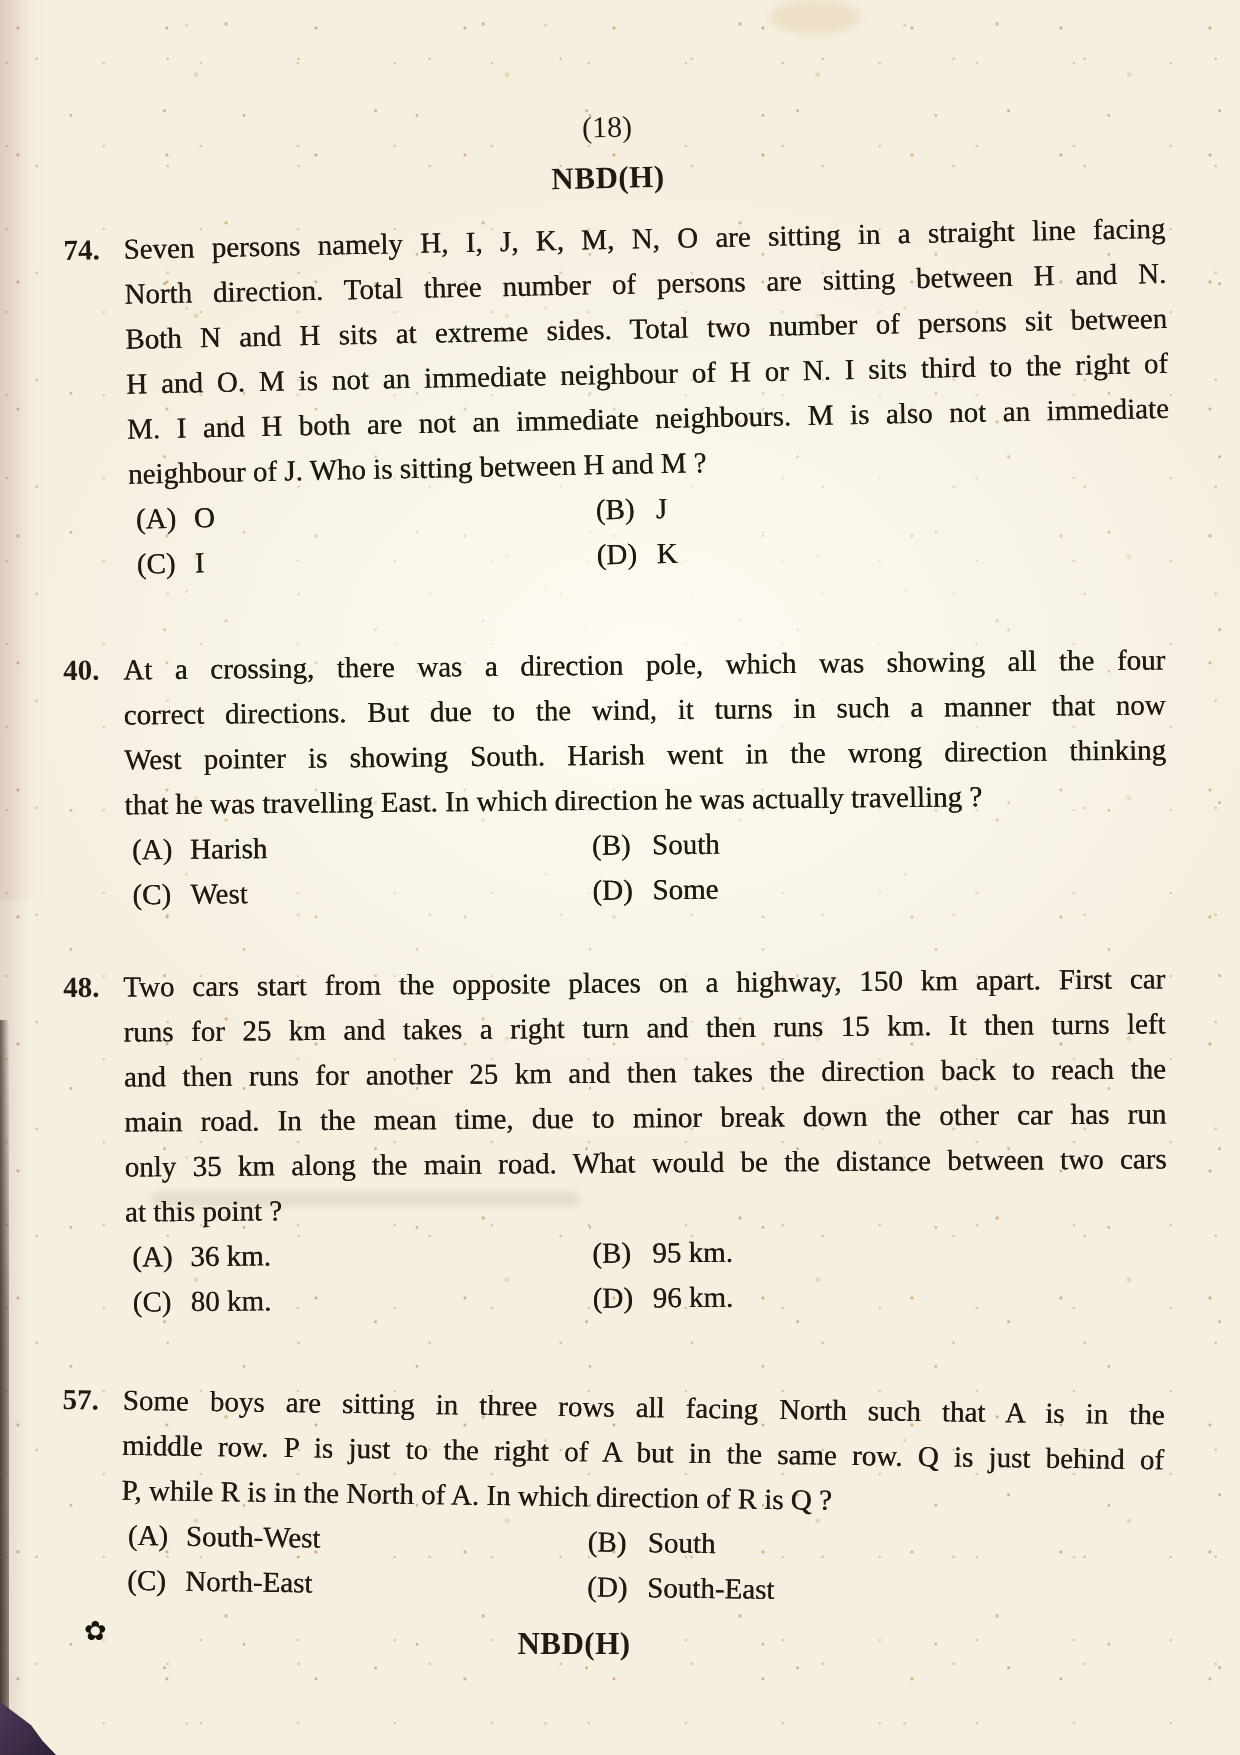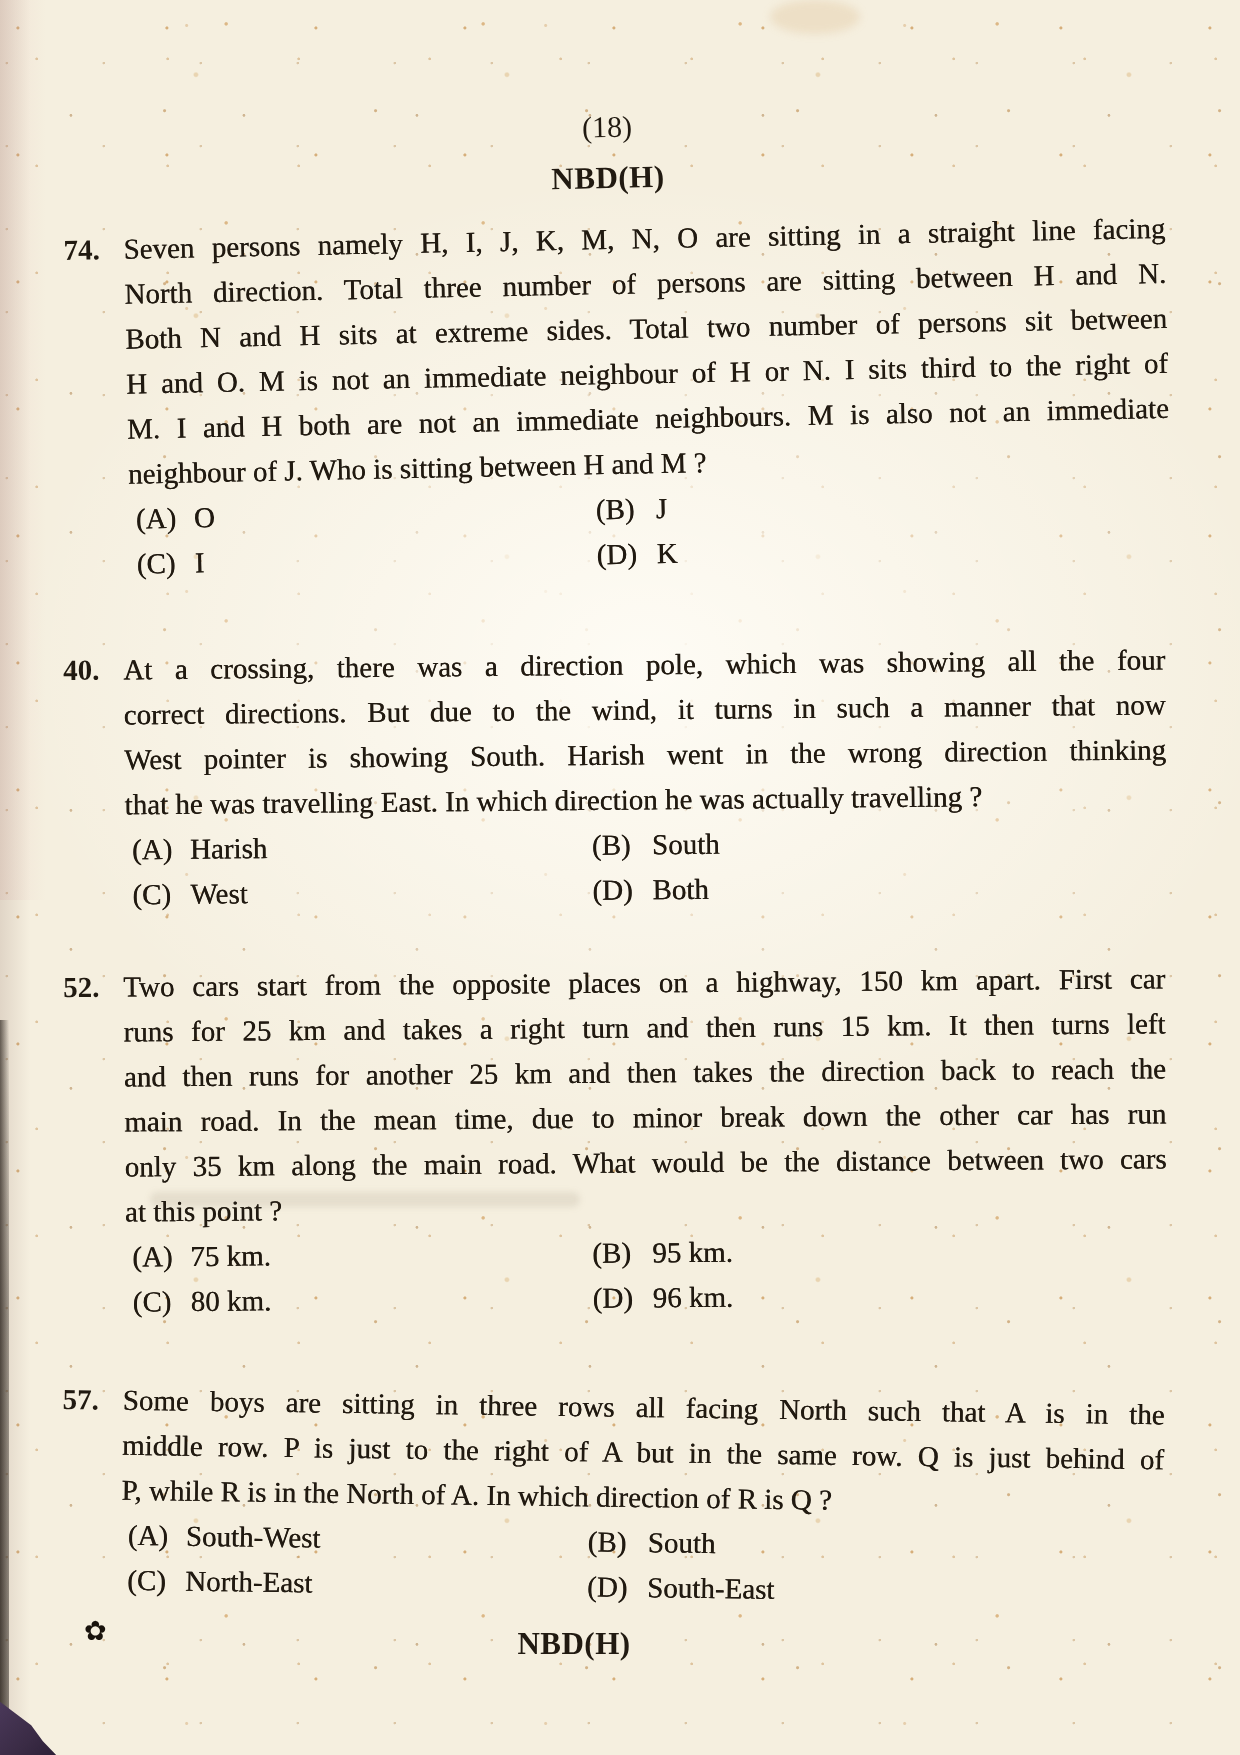"Both" span.opttext { text: Both -> Some }
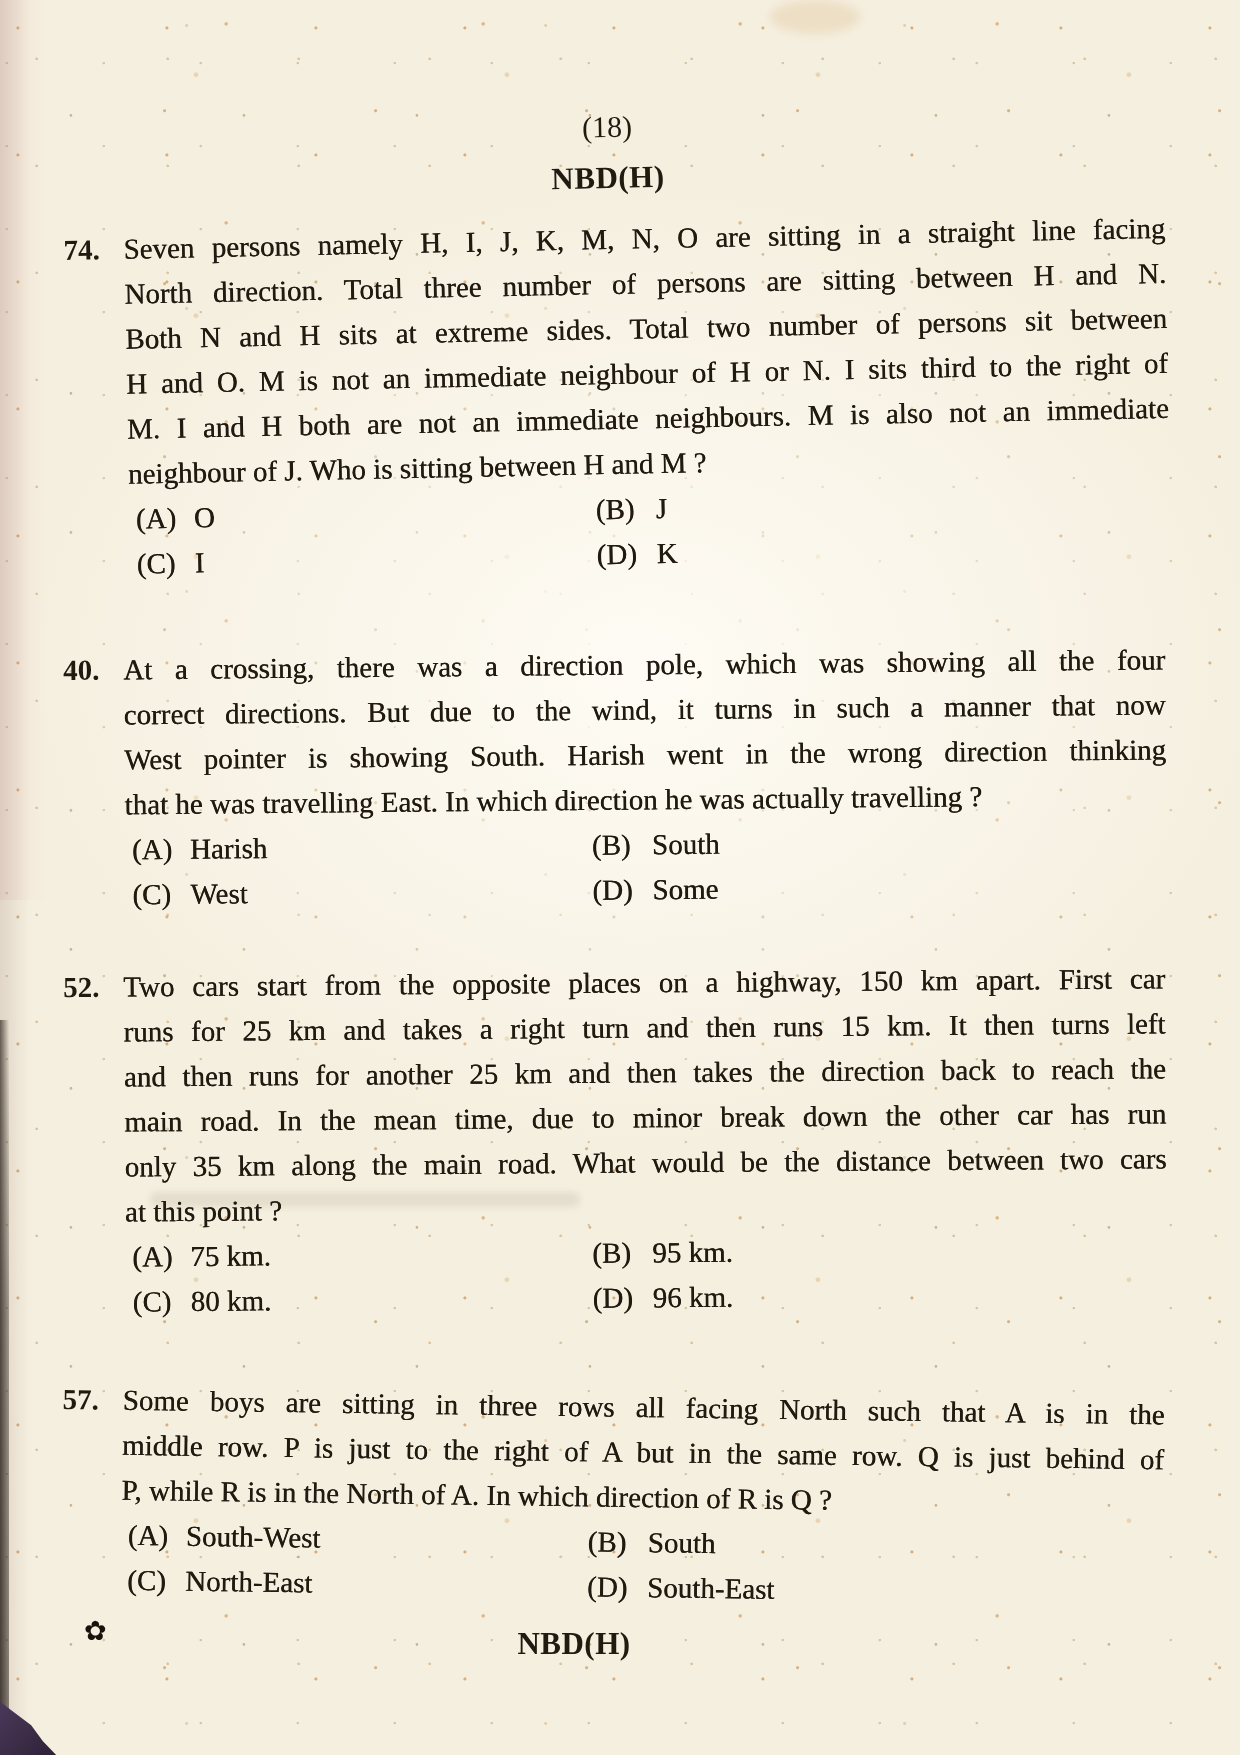"52." div.qnum { text: 52 -> 48 }
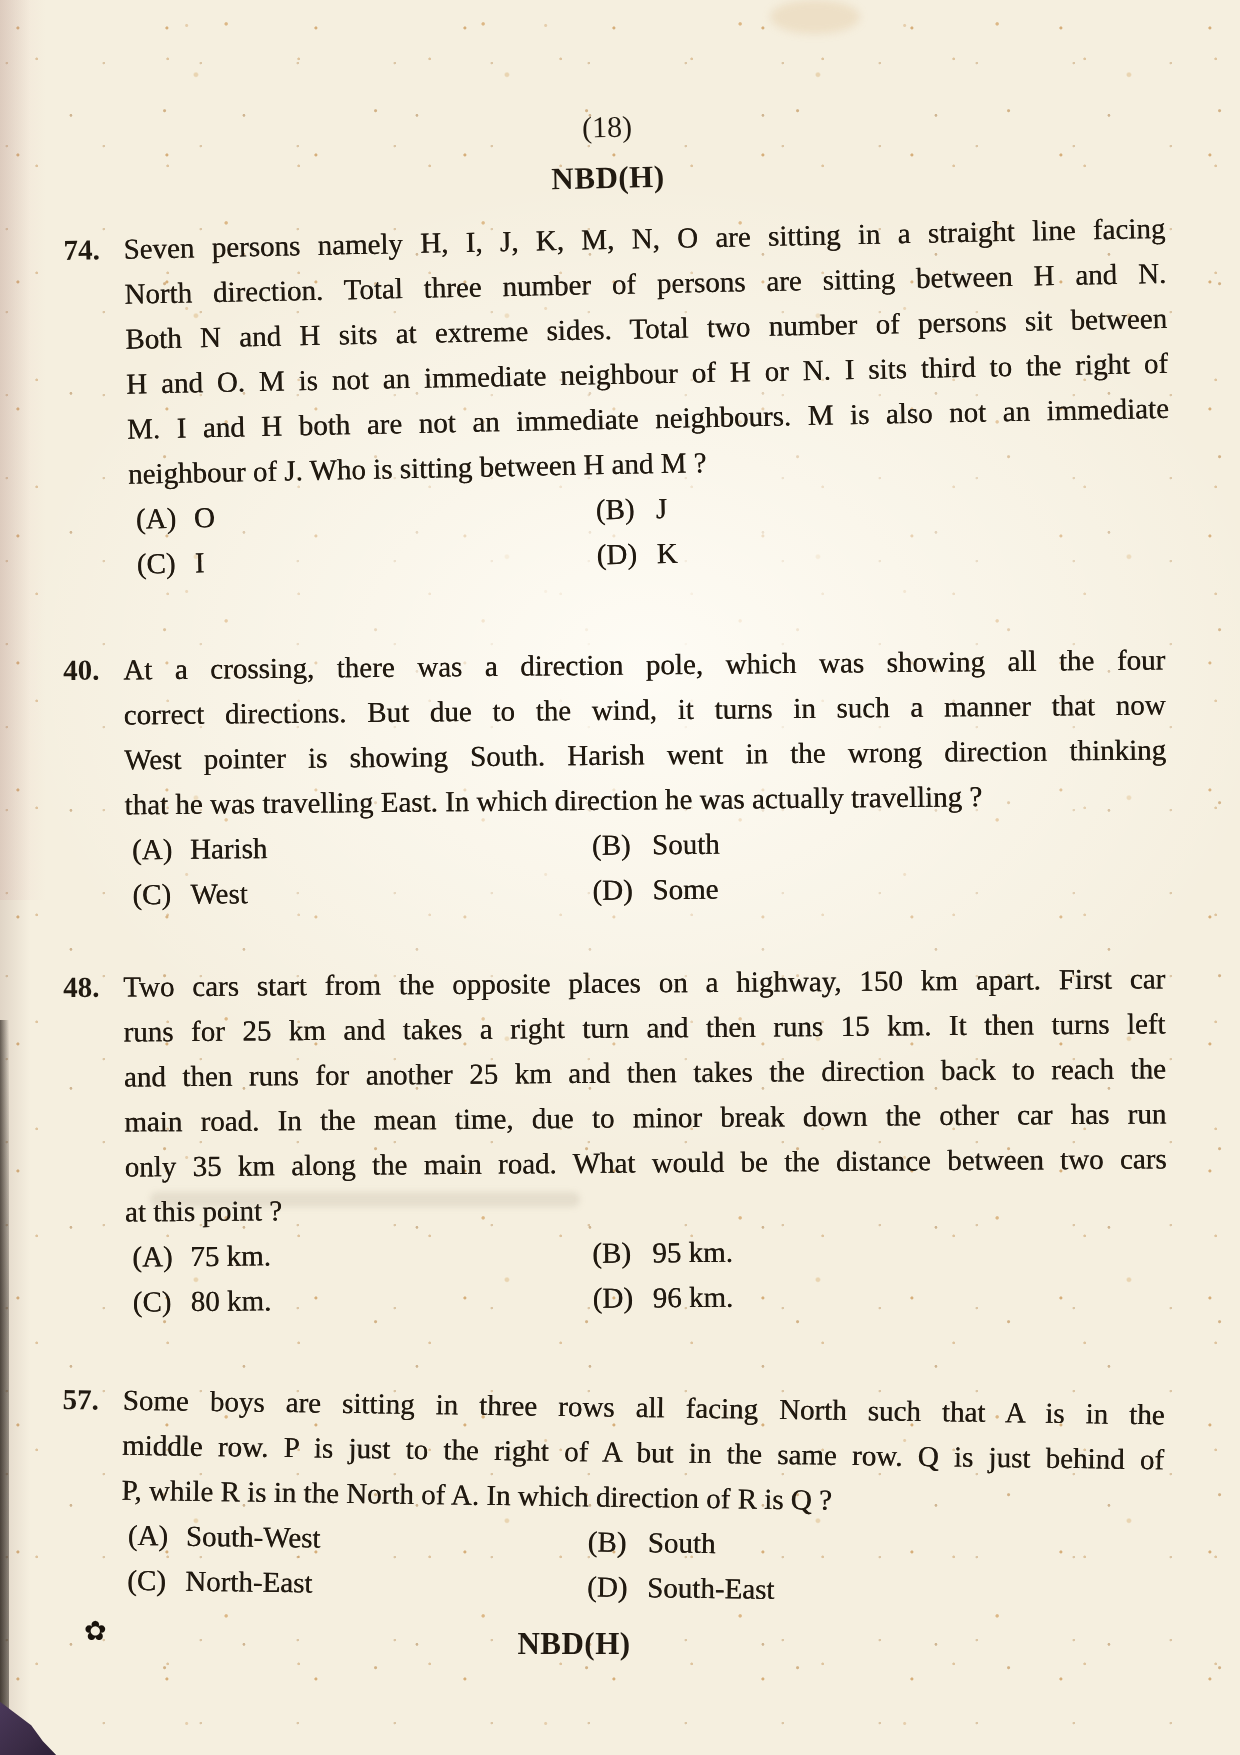"75 km." span.opttext { text: 75 -> 36 }
